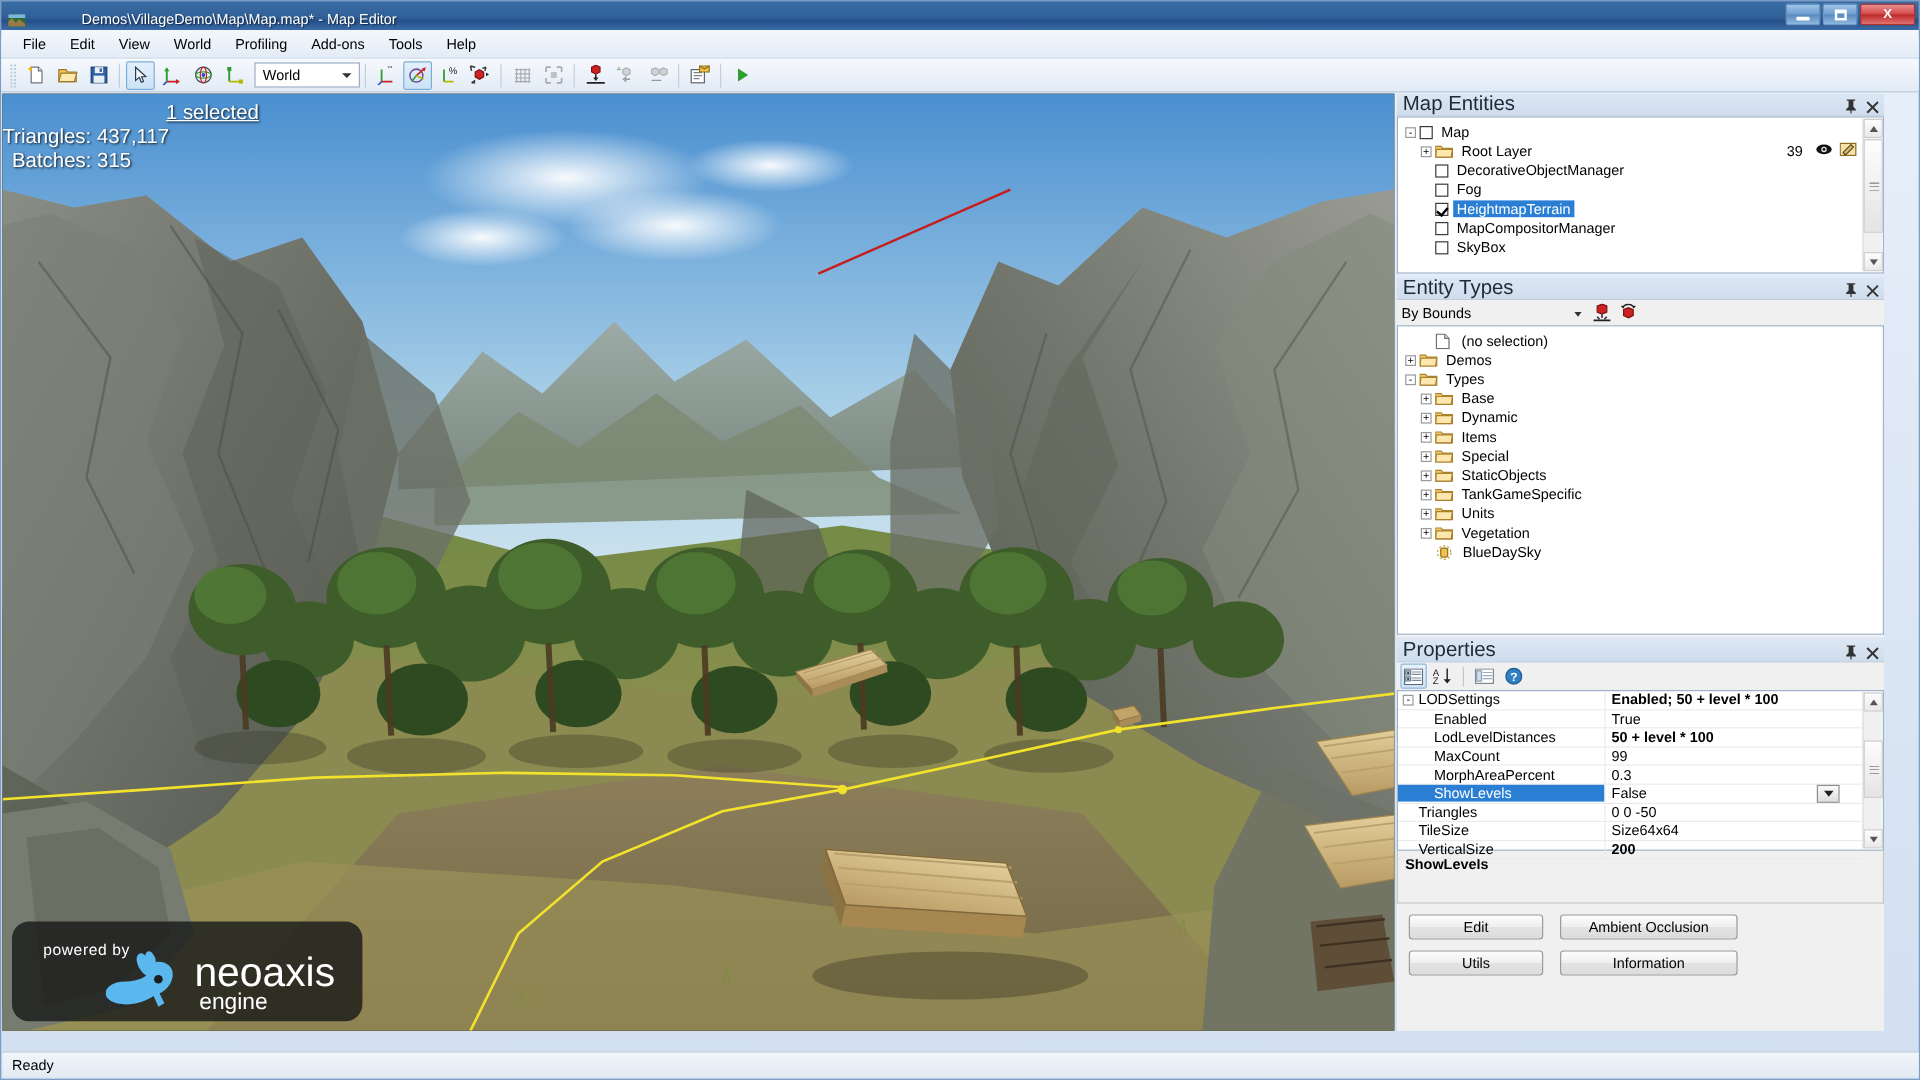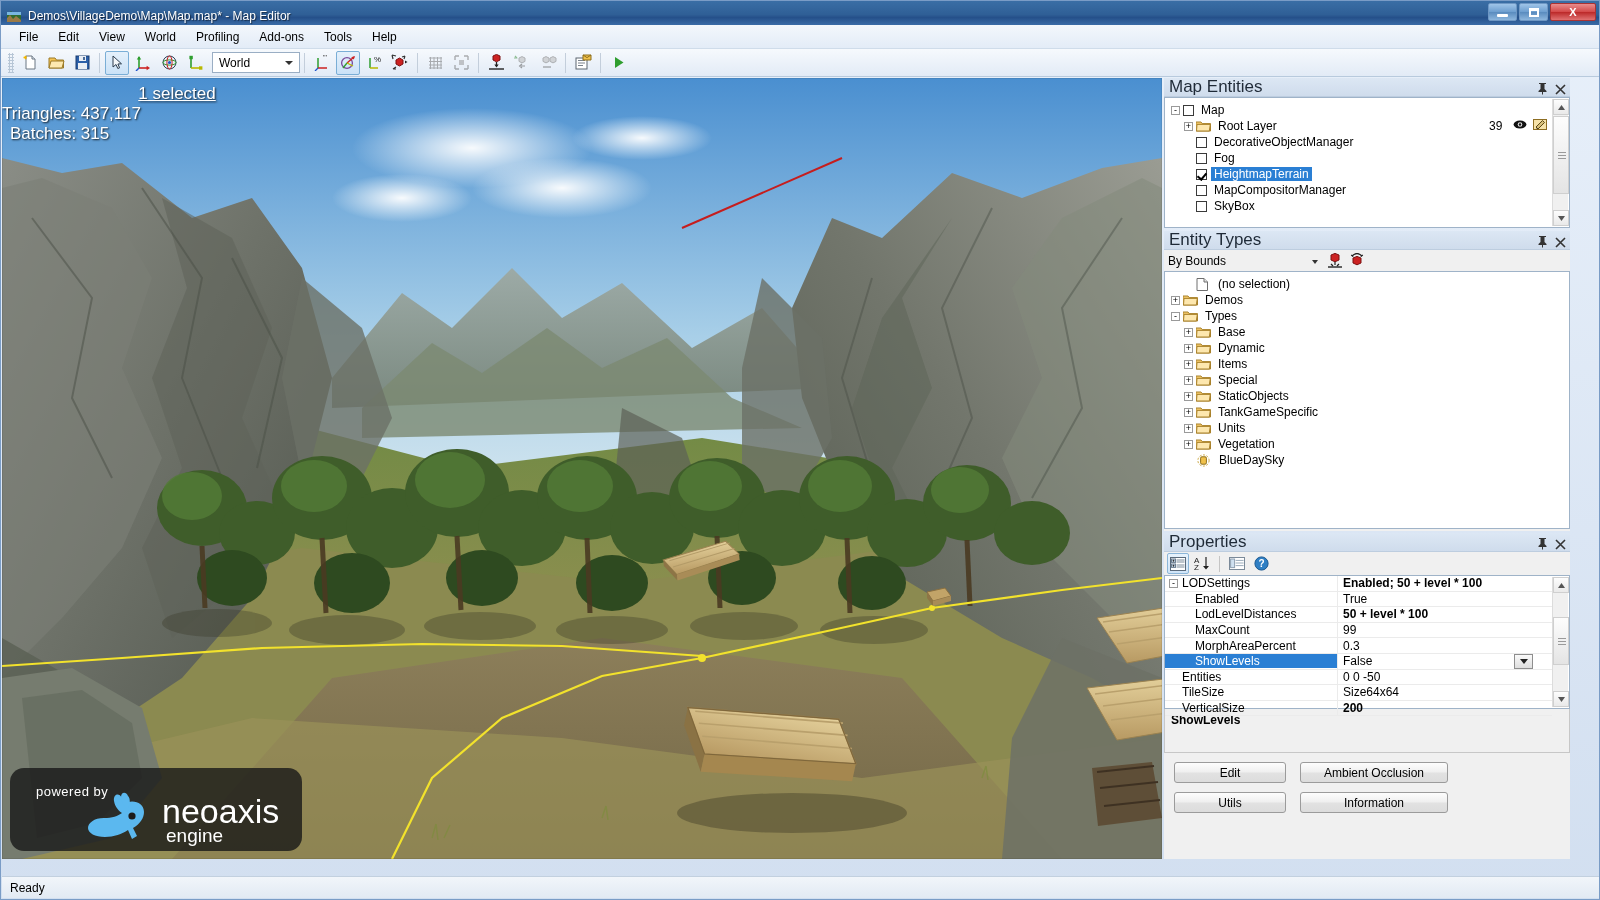"Demos\VillageDemo\Map\Map.map* - Map" #titlebar { gap: none -> 40px }
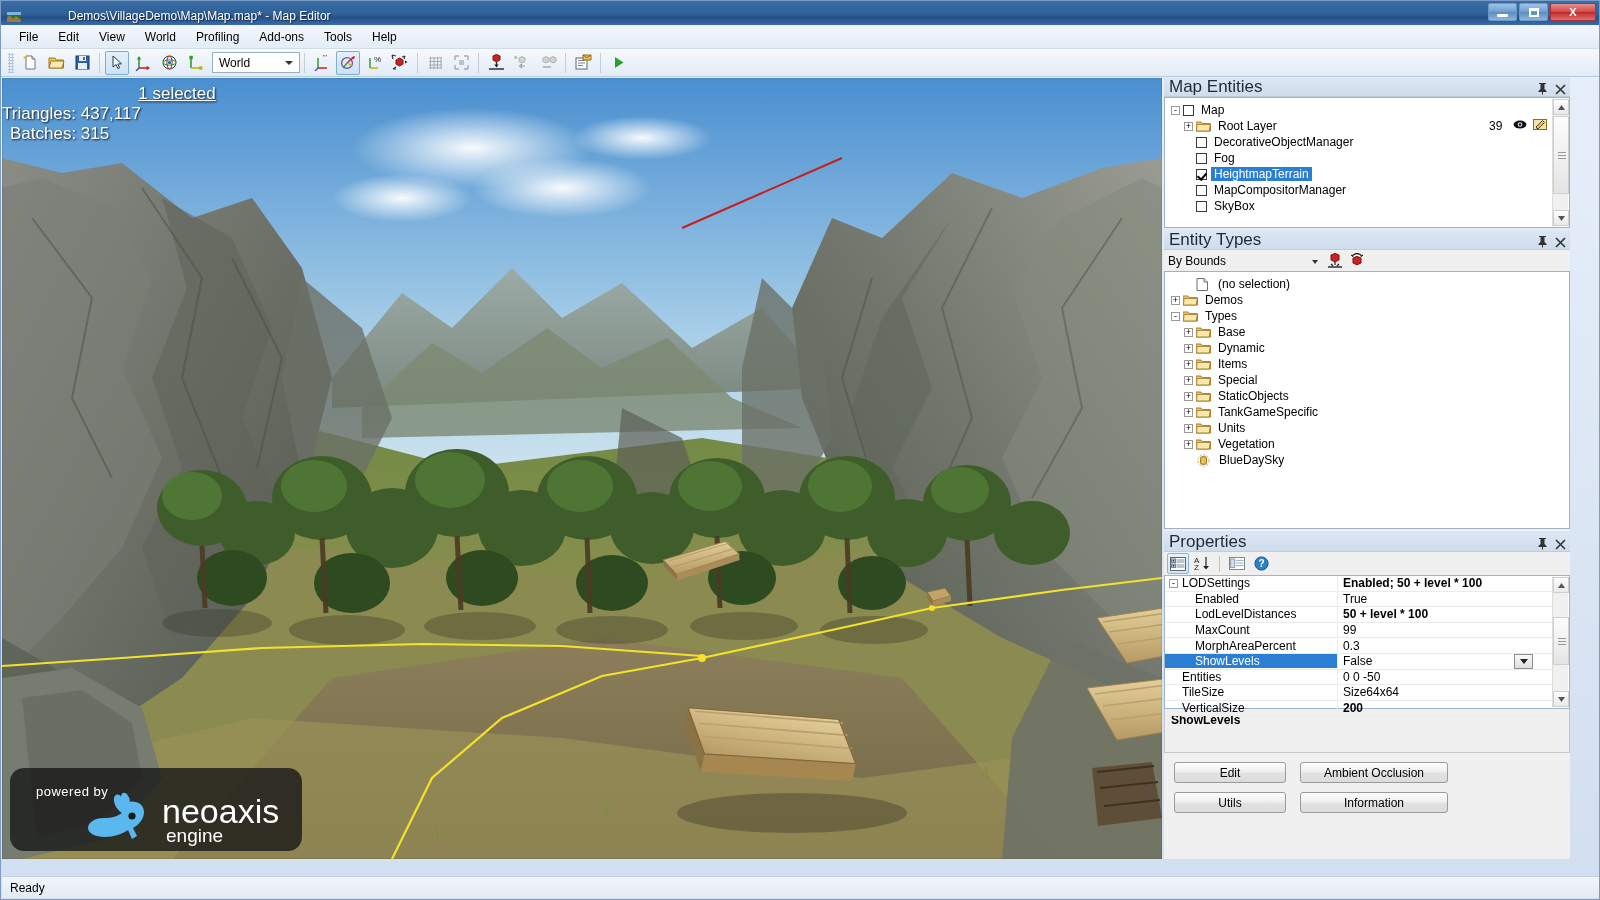"Entities" span { text: Entities -> Triangles }
